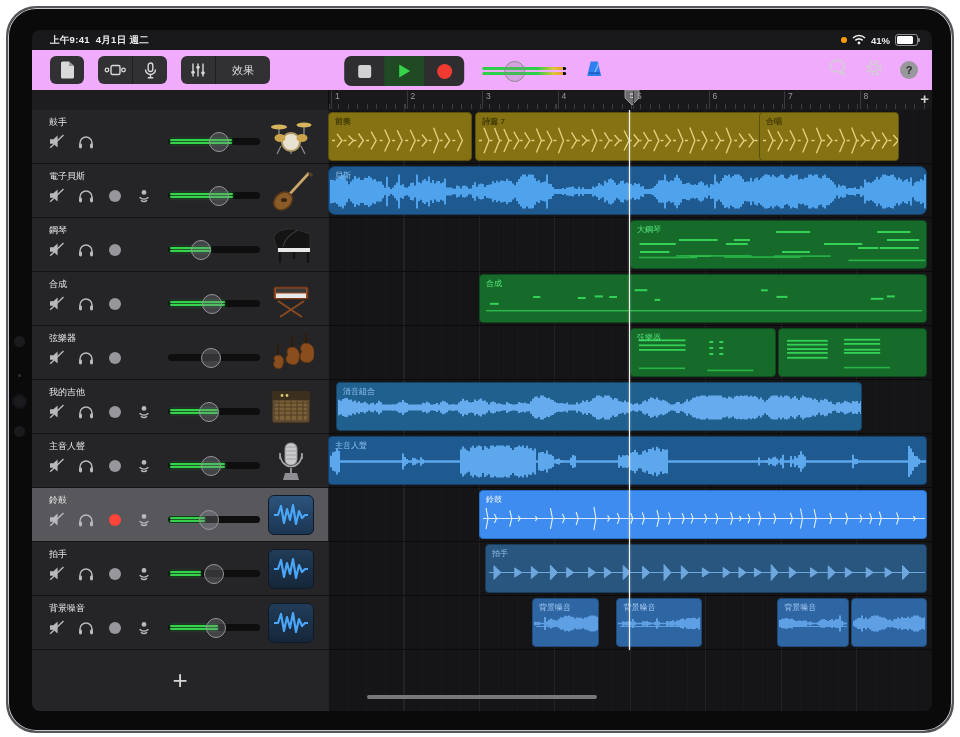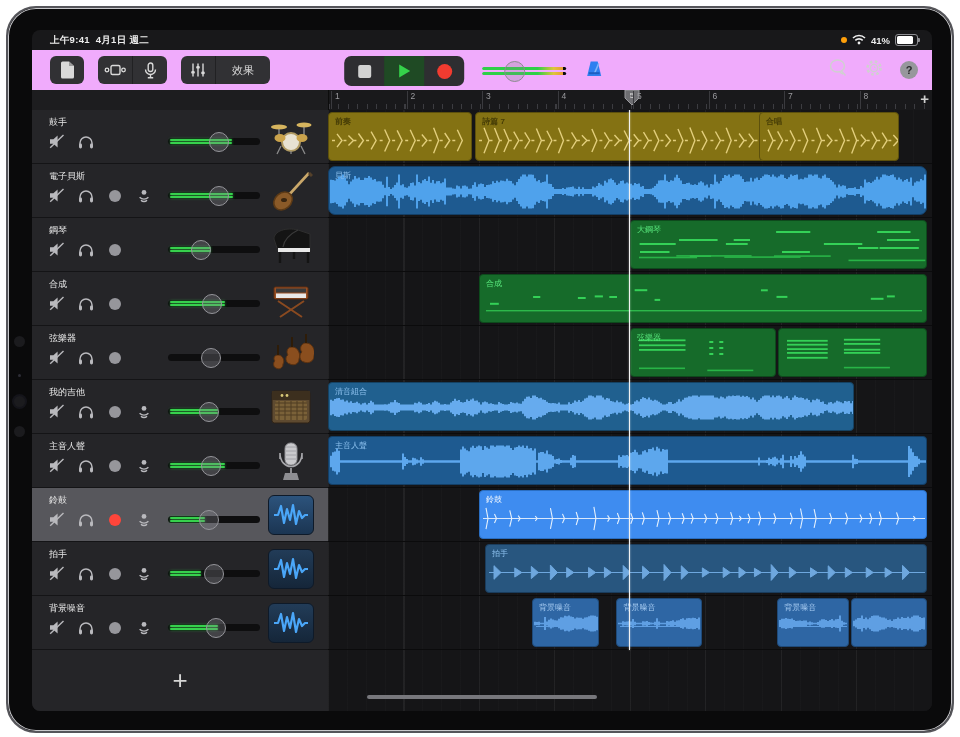"清音組合" div.region { left: 0px -> 8px }
